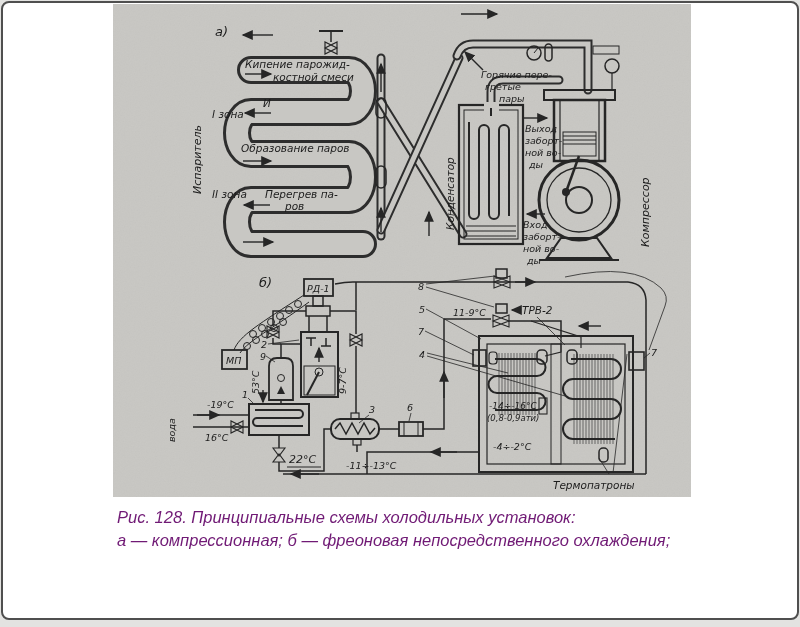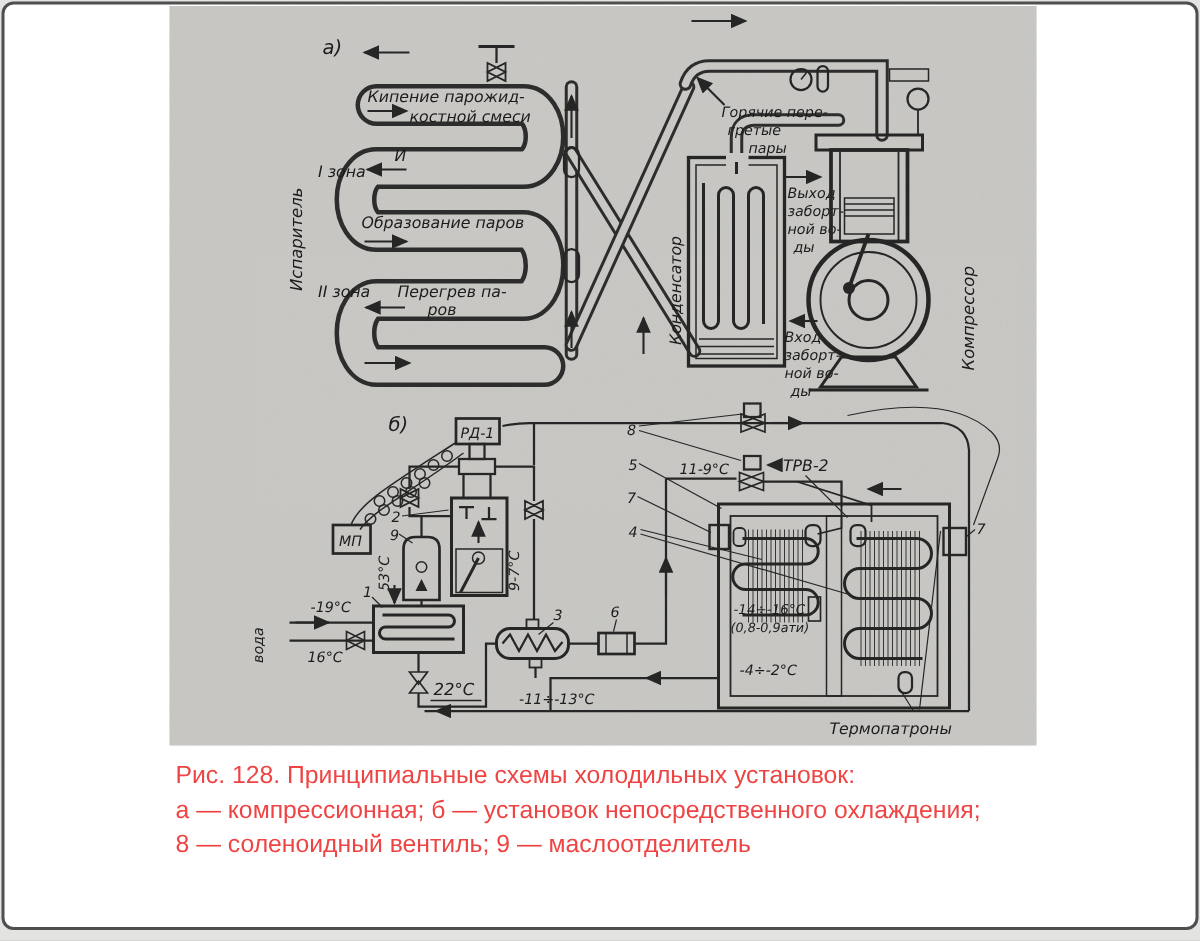"Рис. 128. Принципиальные схемы" .caption { color: #ef4444 -> #701a75; font-style: none -> italic }
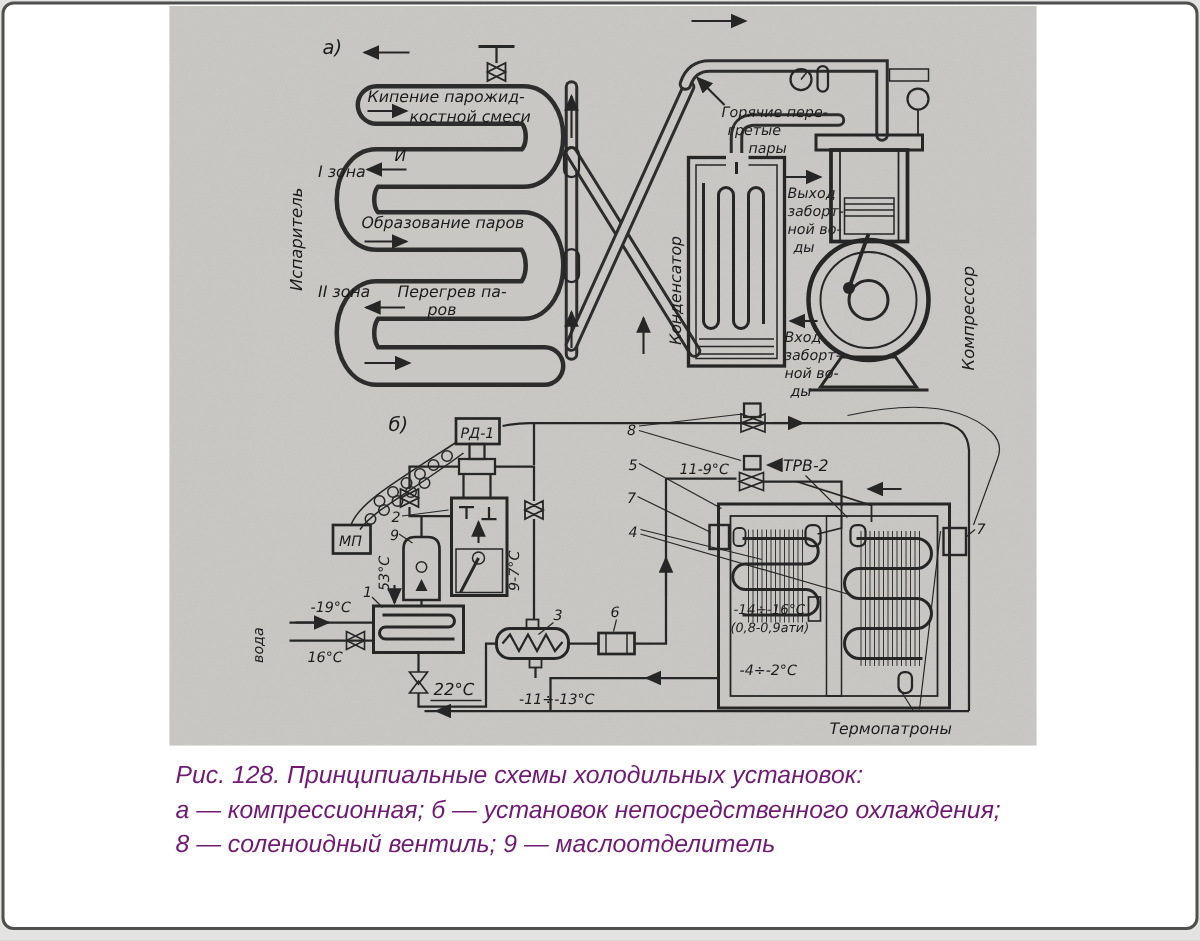"а — компрессионная; б —" div { text: установок -> фреоновая }
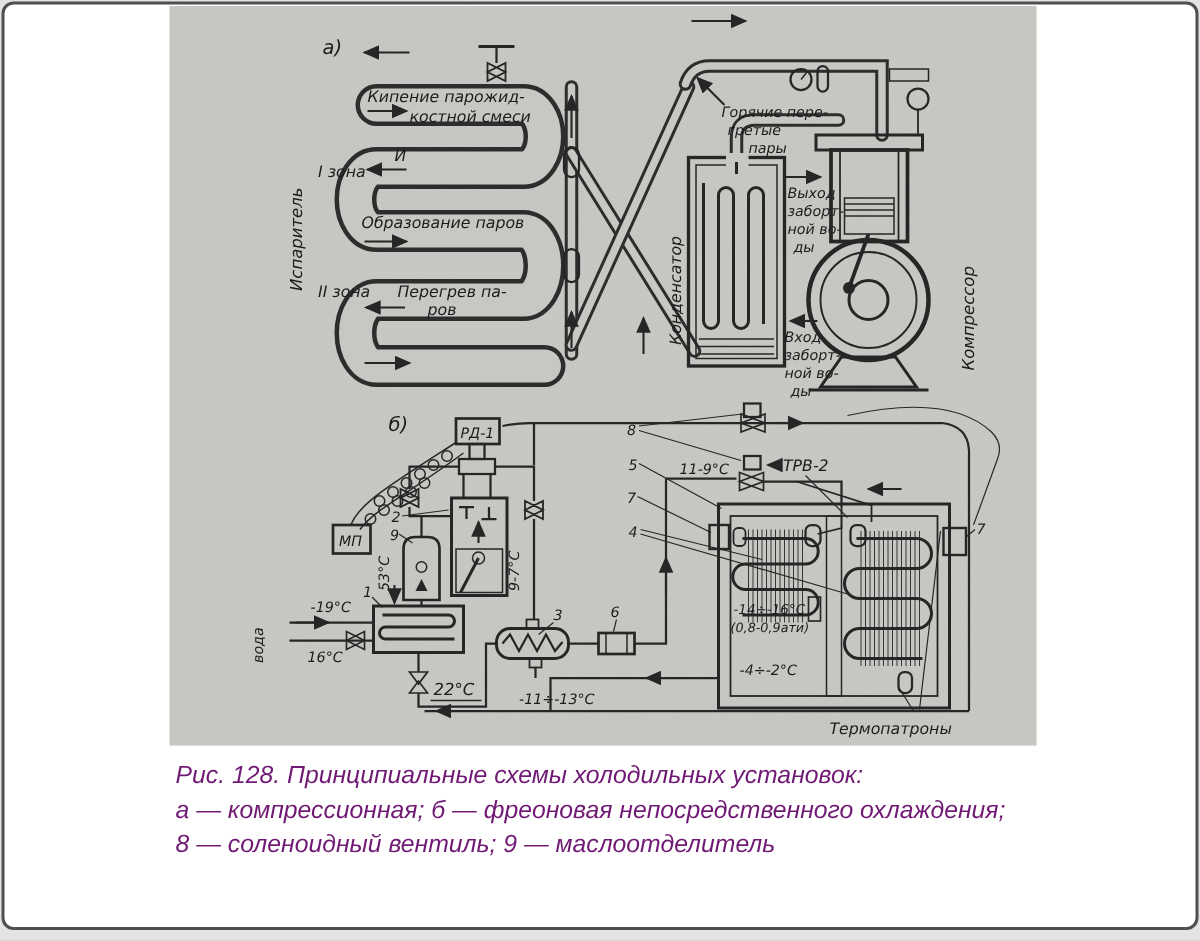"8 — соленоидный вентиль; 9" div { html: <div>8 — соленоидный вентиль; 9 — маслоотделитель</div> -> none }
